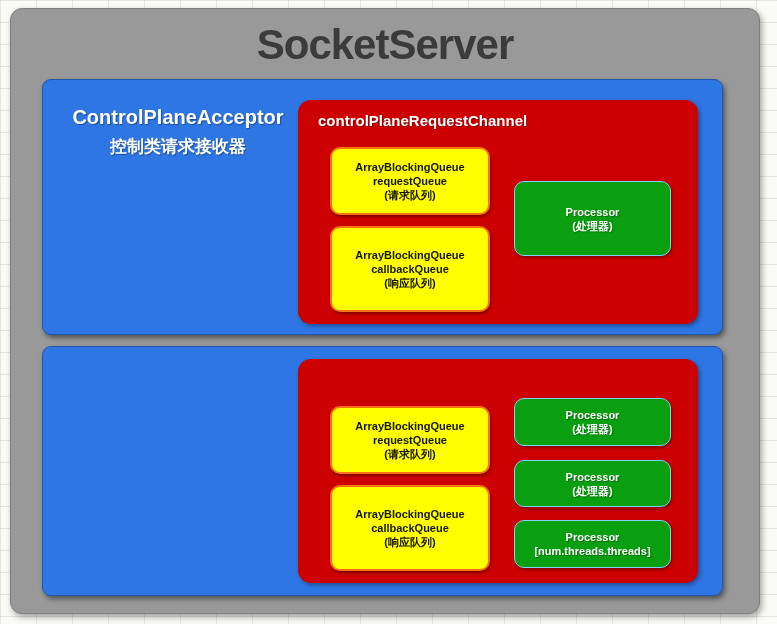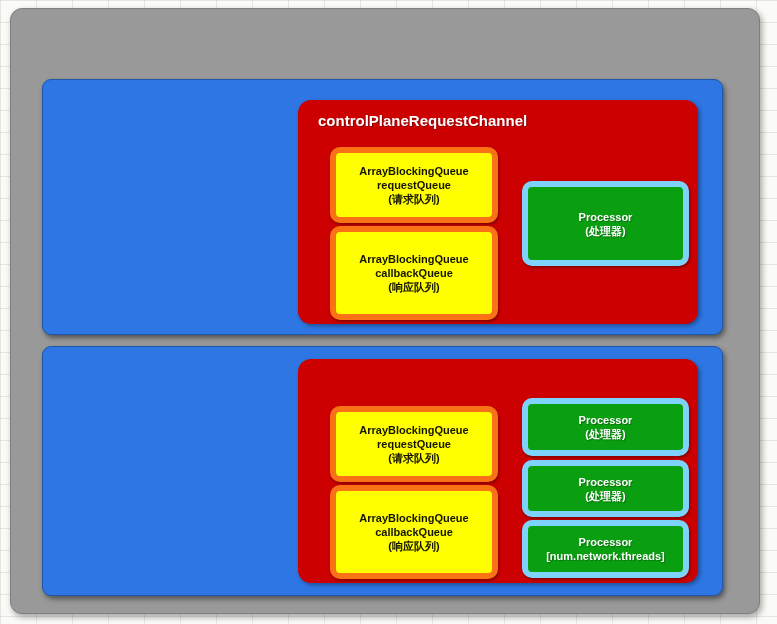"SocketServer" div.title { html: none -> <div>SocketServer</div> }
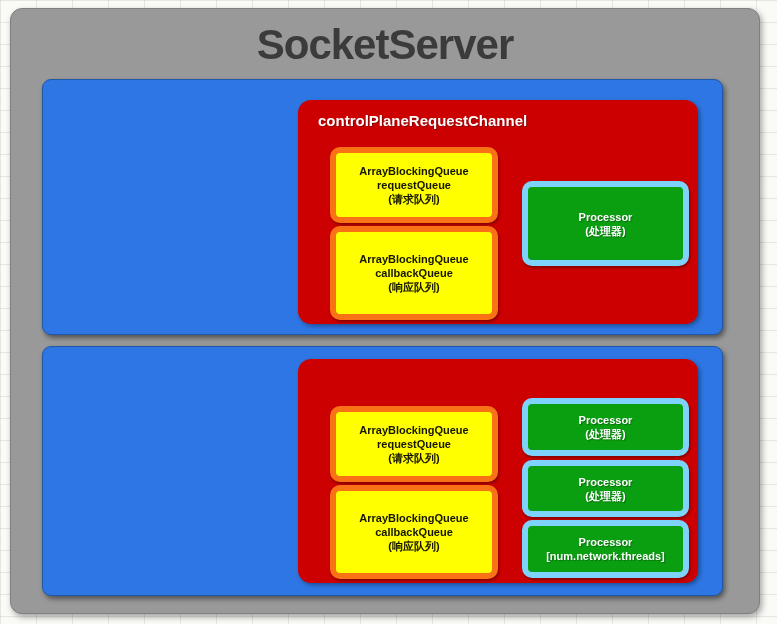"ControlPlaneAcceptor" div.acceptor-label { html: none -> <div> <div>ControlPlaneAcceptor</div> <div>控制类请求接收器</div> </div> }
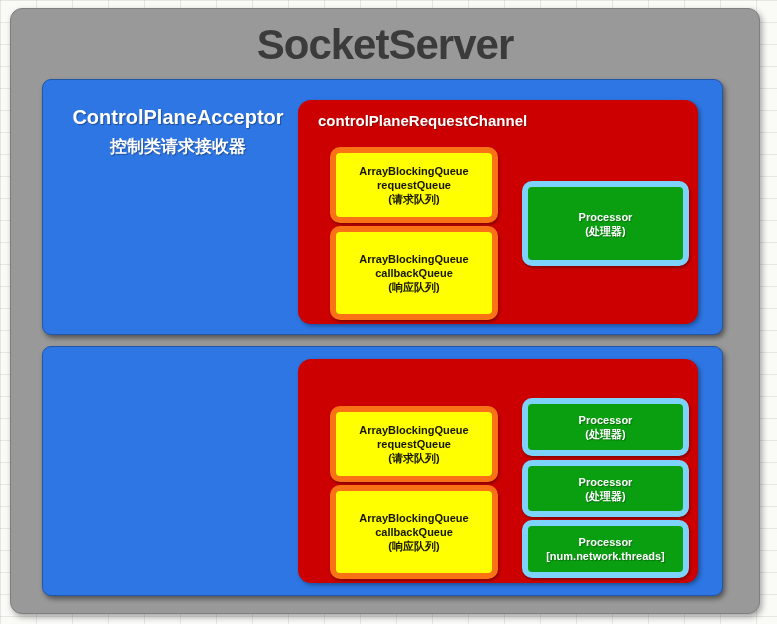"ArrayBlockingQueue" .queue { border: 6px solid #f97316 -> 2px solid #f97316 }
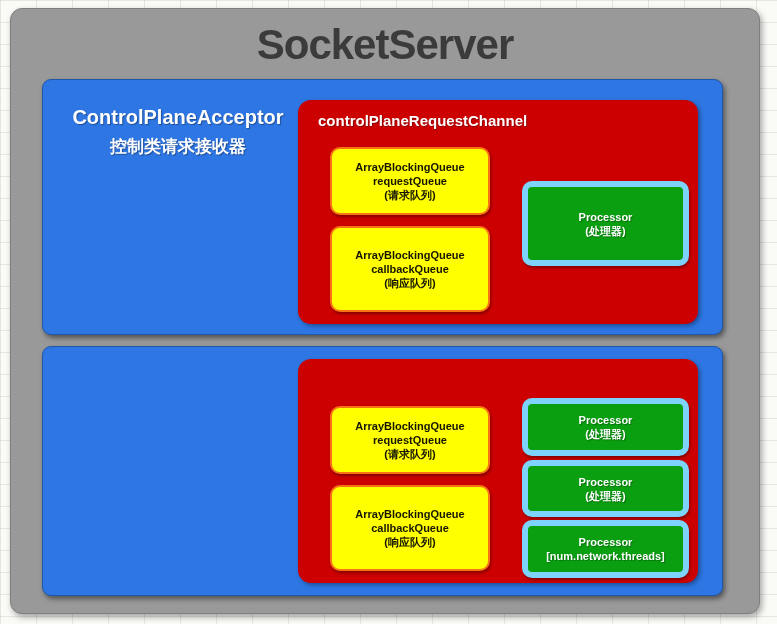"Processor" .proc { border: 6px solid #7dd3fc -> 1px solid #7dd3fc; margin-left: 8px -> none }
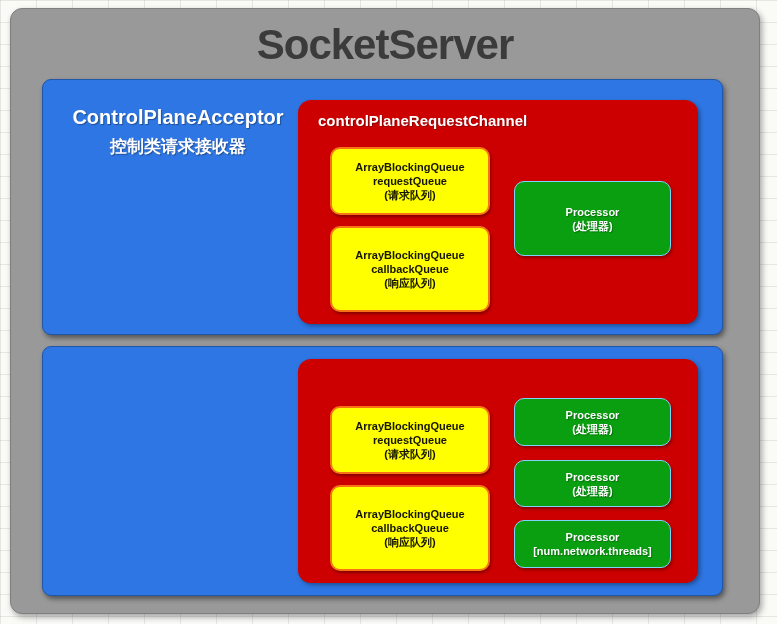"[num.network.threads]" div { text: num.network.threads -> num.threads.threads }
